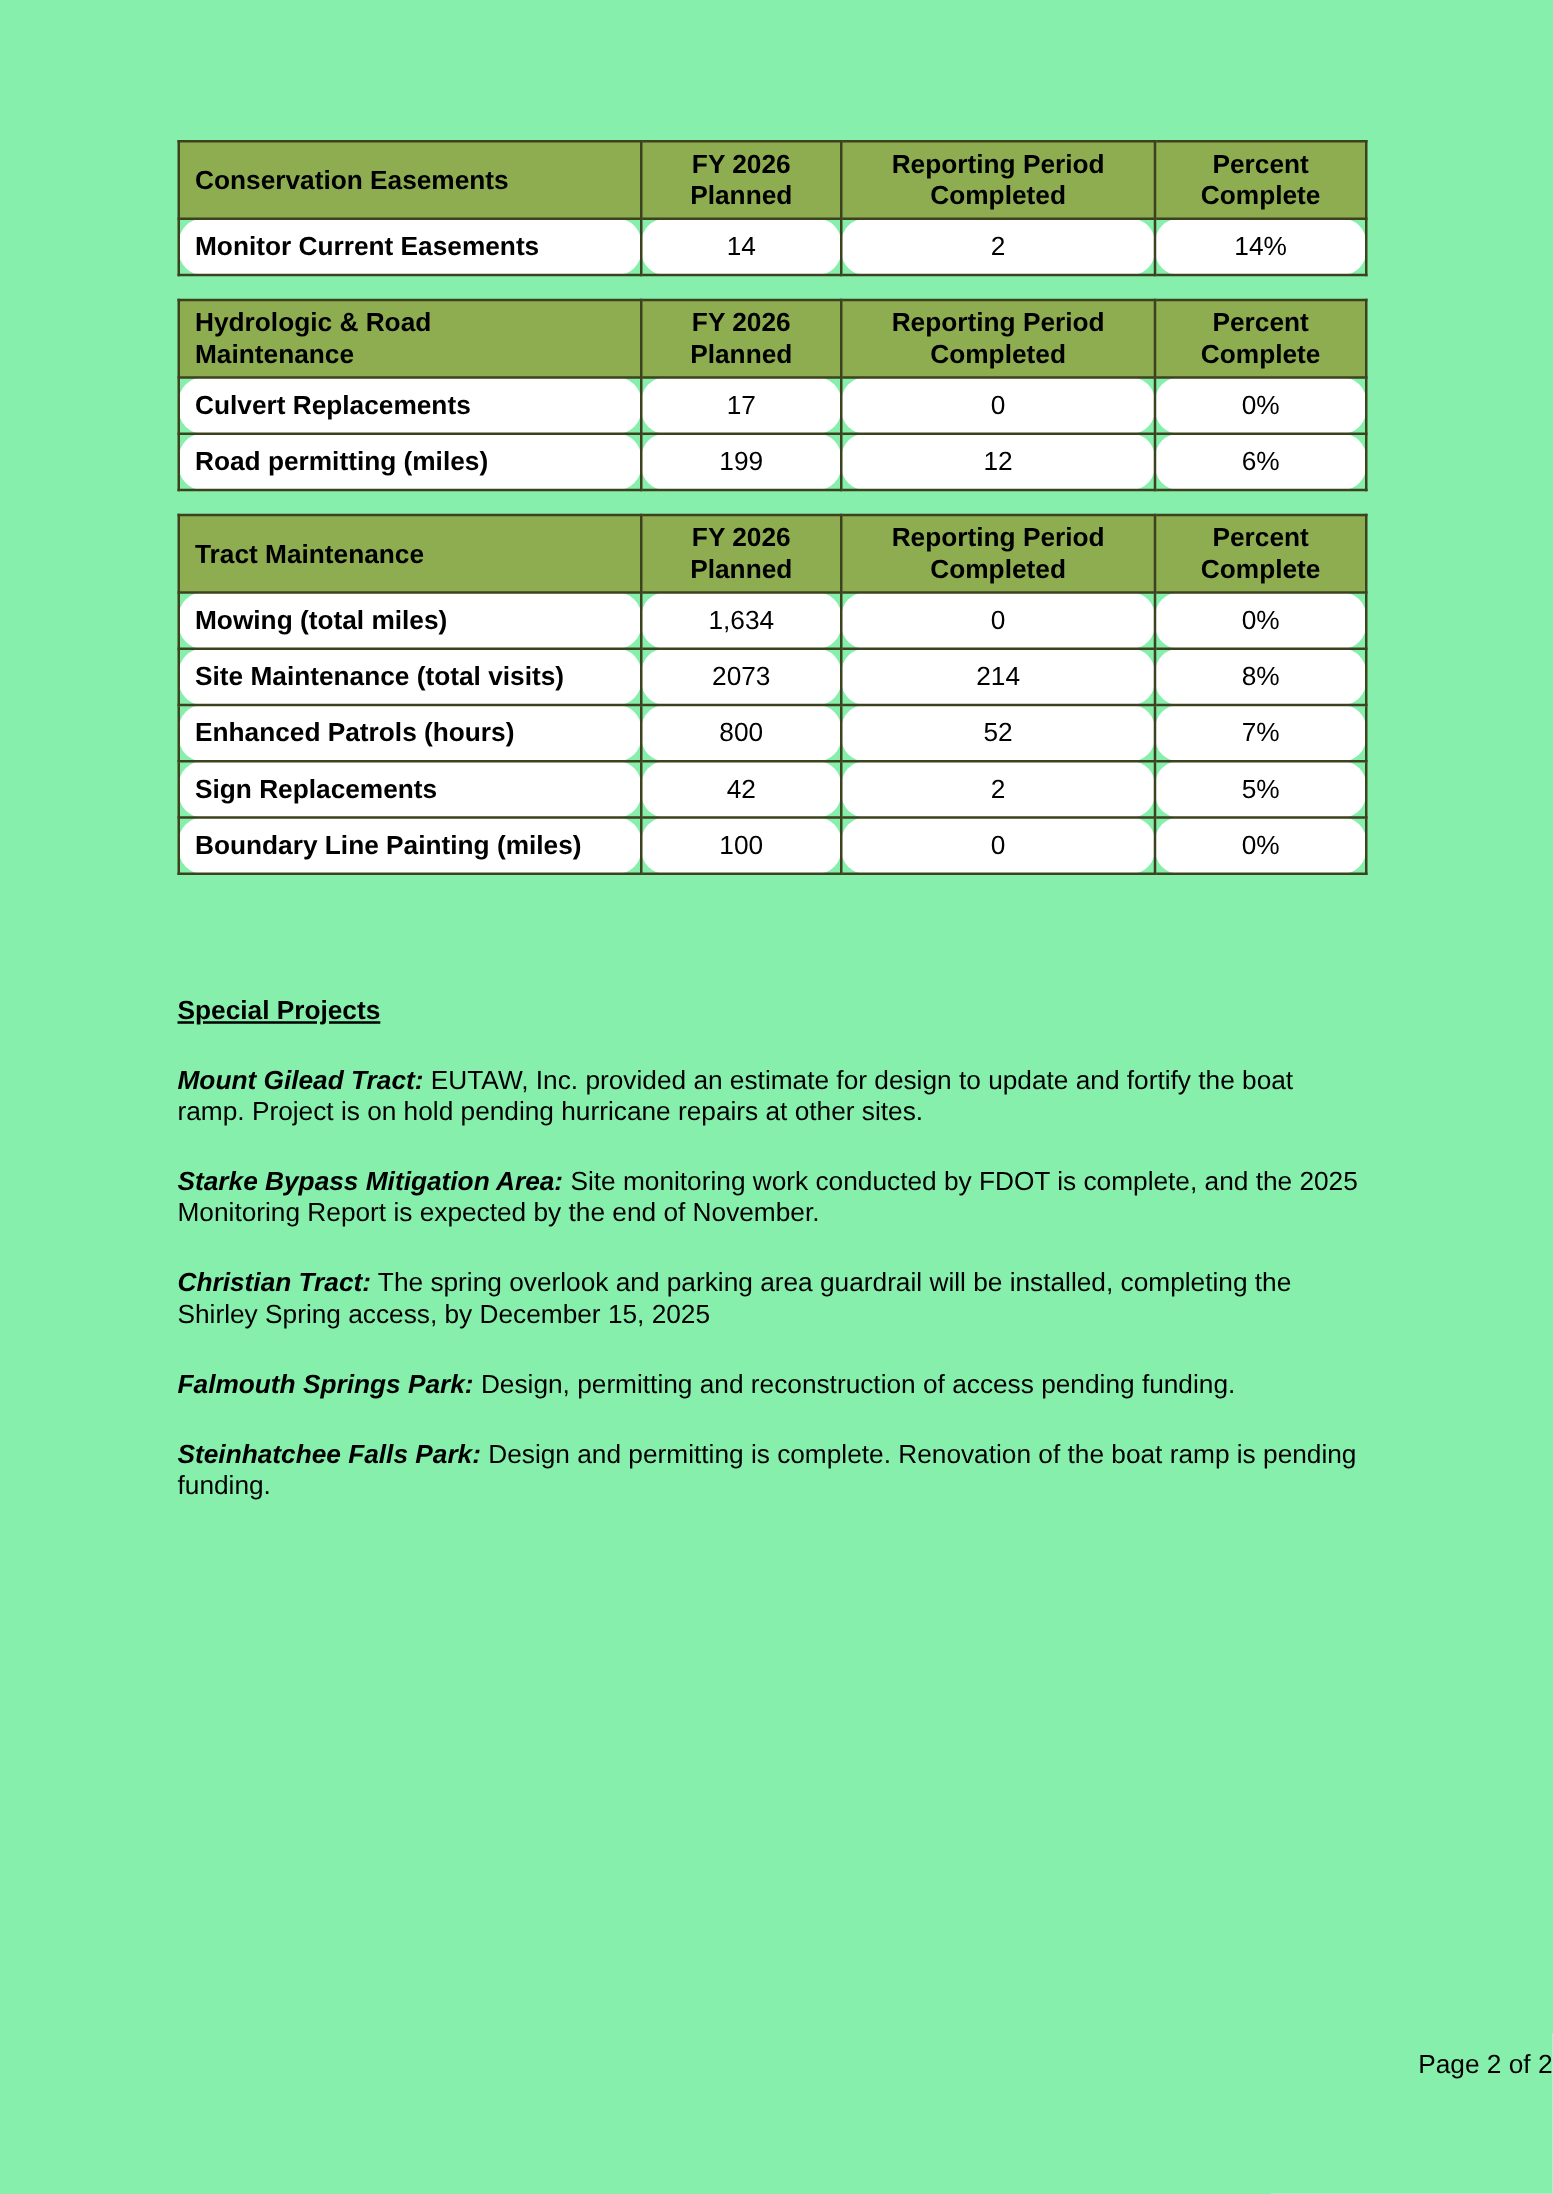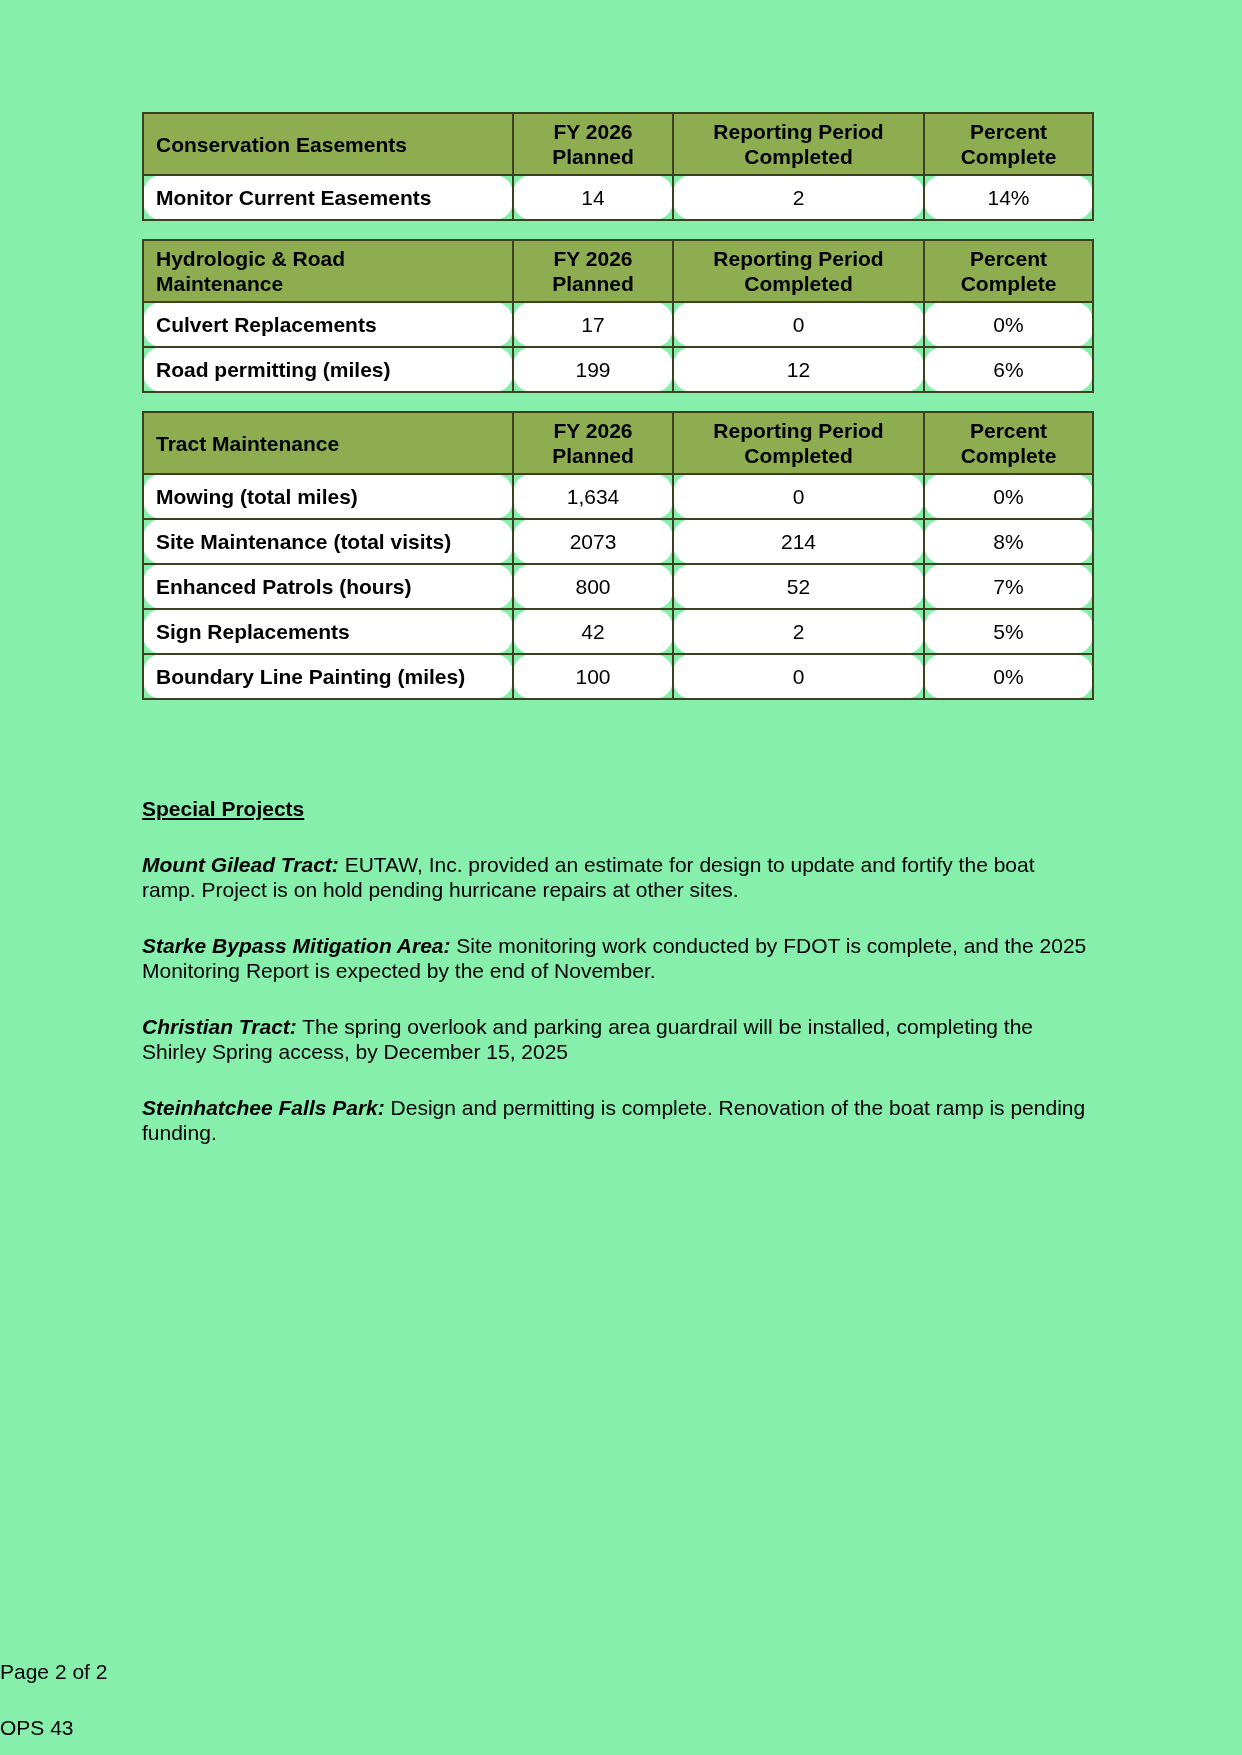"Falmouth Springs Park: Design," p.sp-item { html: none -> <p><span>Falmouth Springs Park:</span> Design, permitting and reconstruction of access pending funding.</p> }
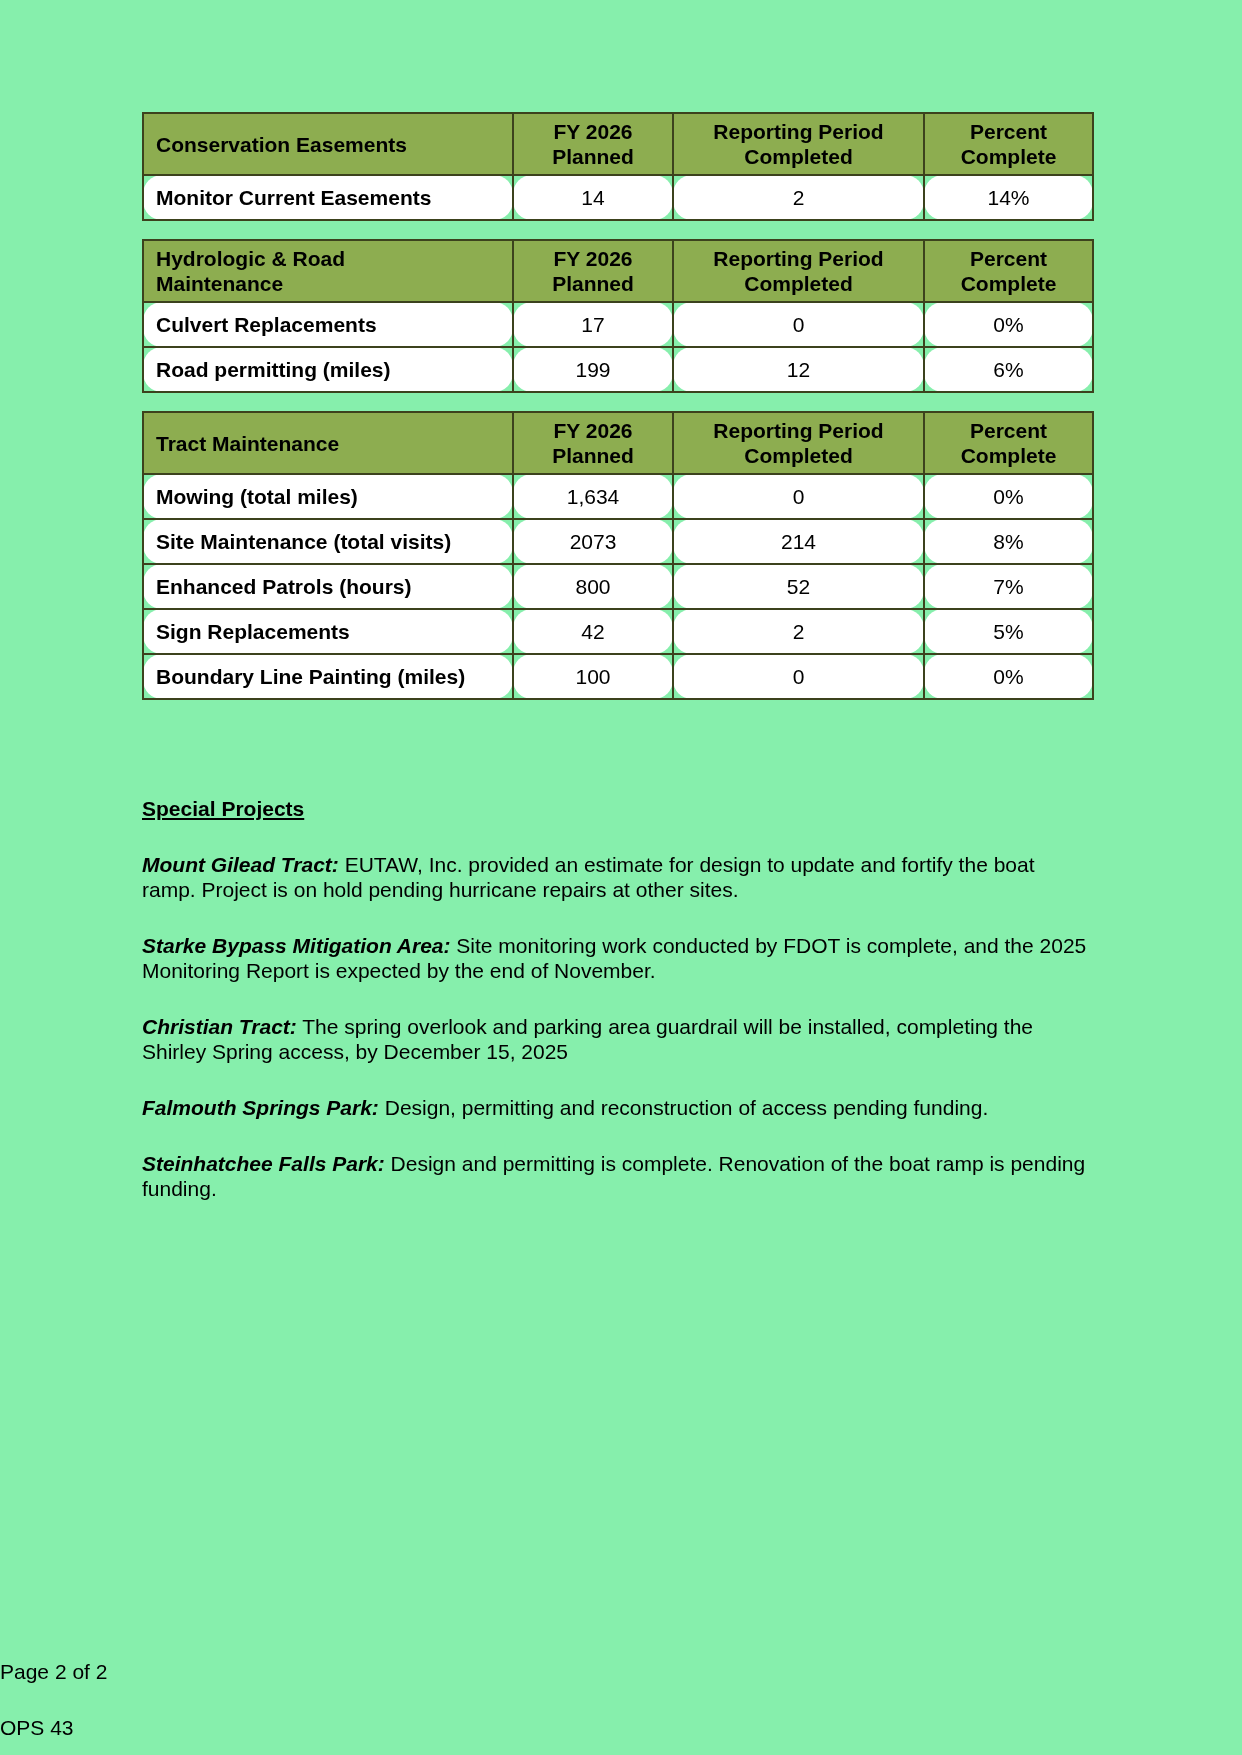"Page 2 of 2" .footer-page, .footer-code { margin-top: 20px -> none; text-align: left -> right }
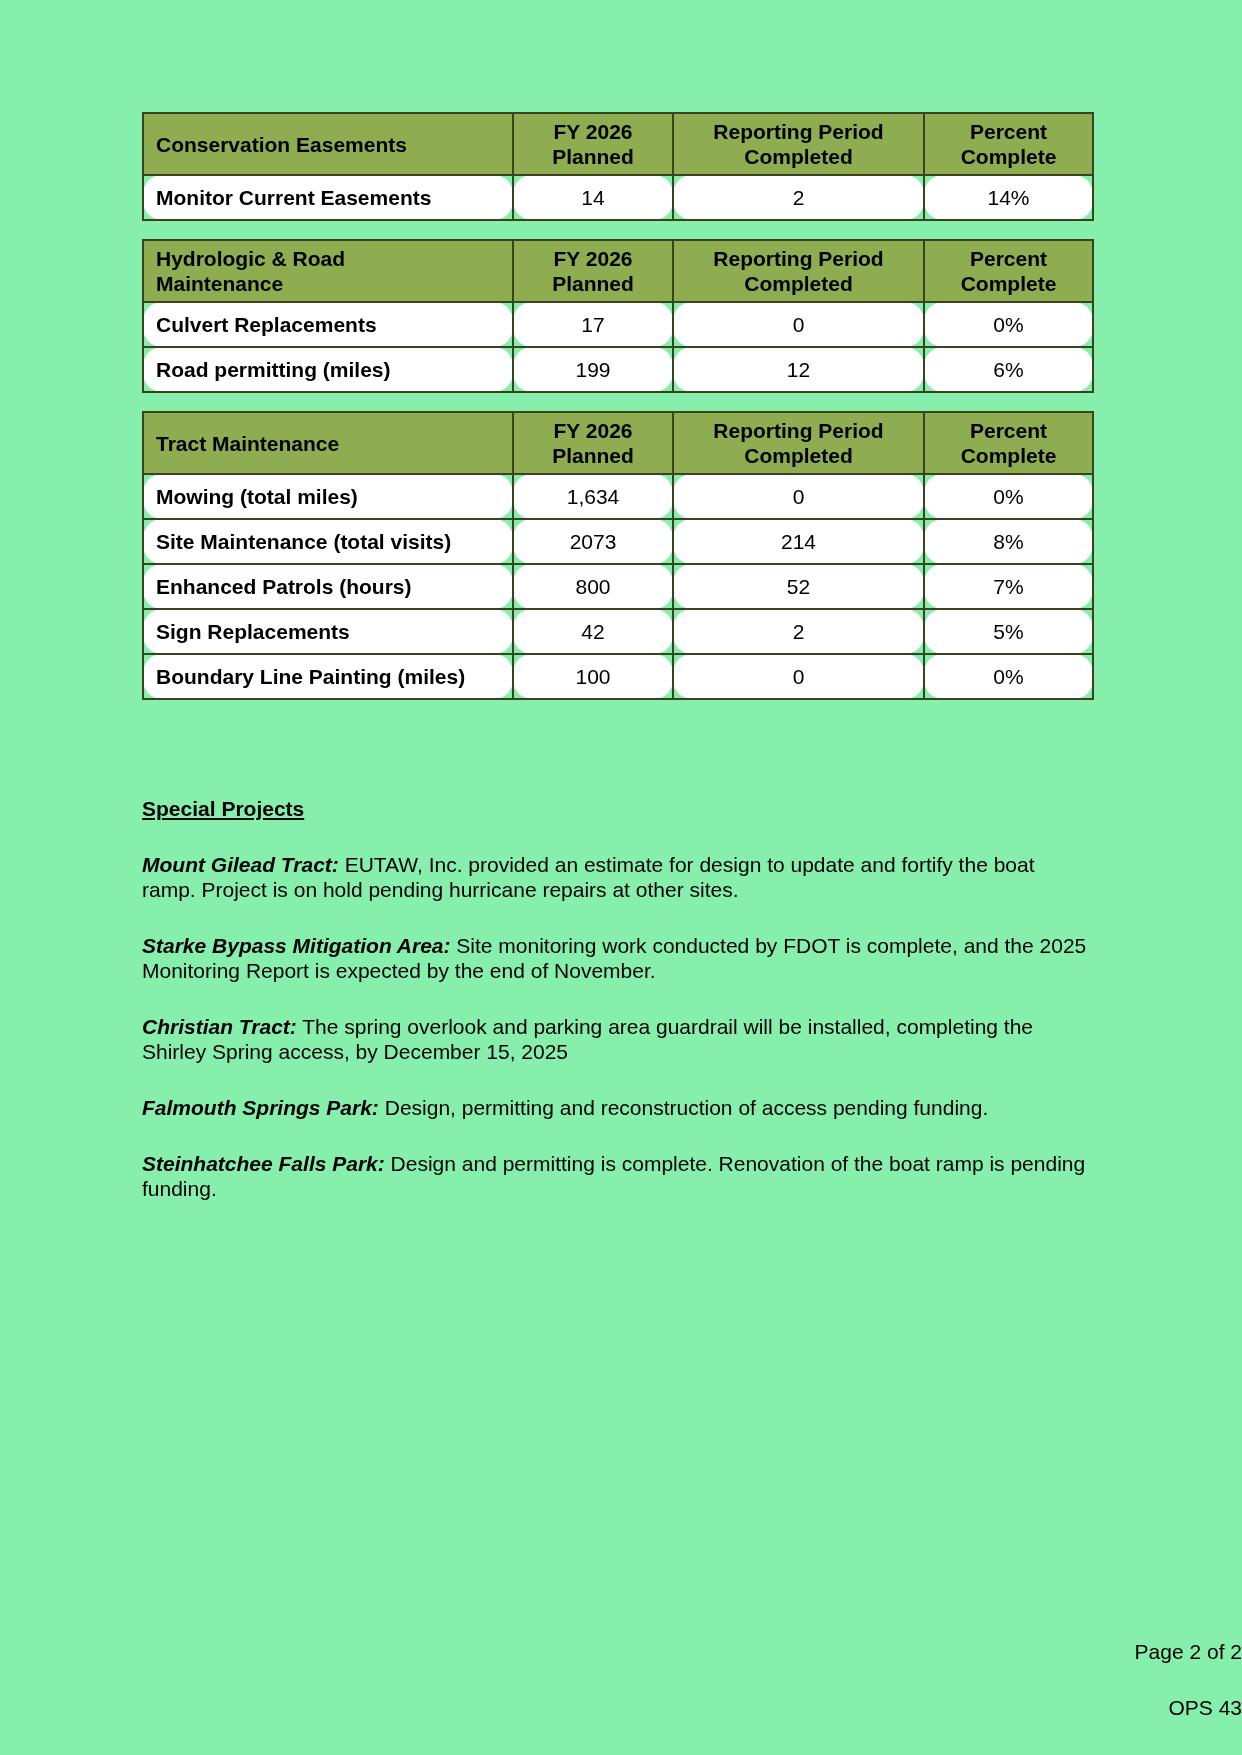"OPS 43" div.footer-code { html: <div>OPS 43</div> -> none }
